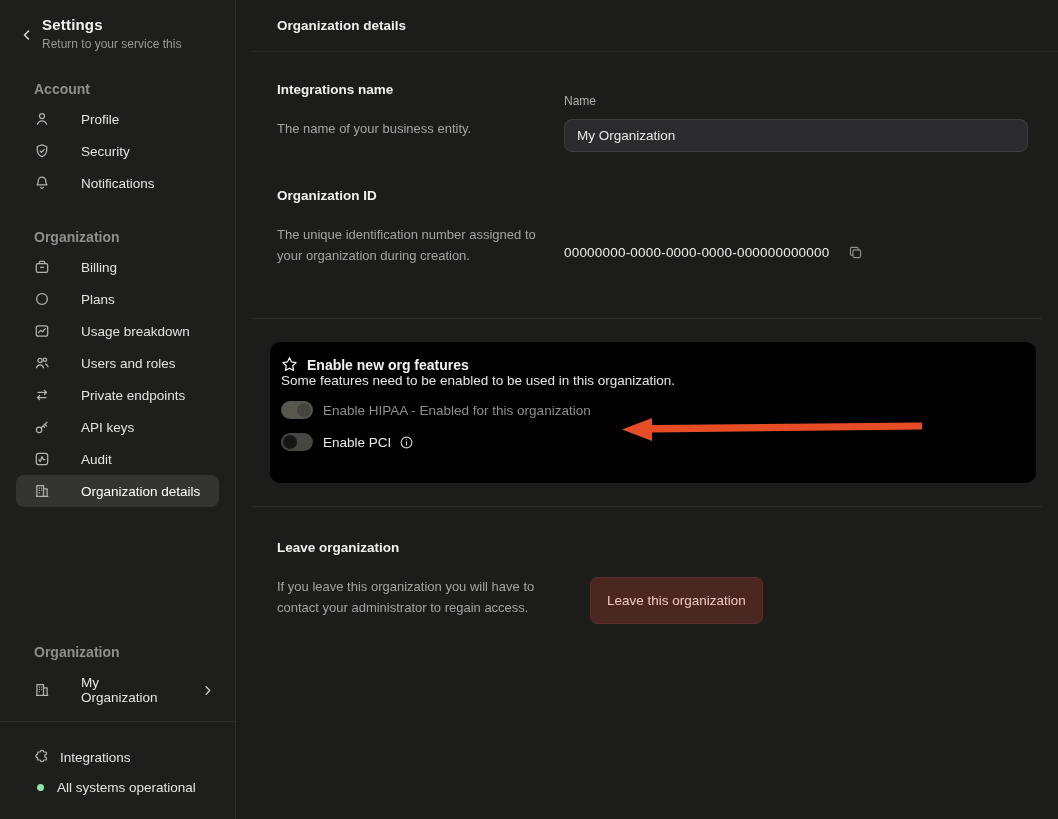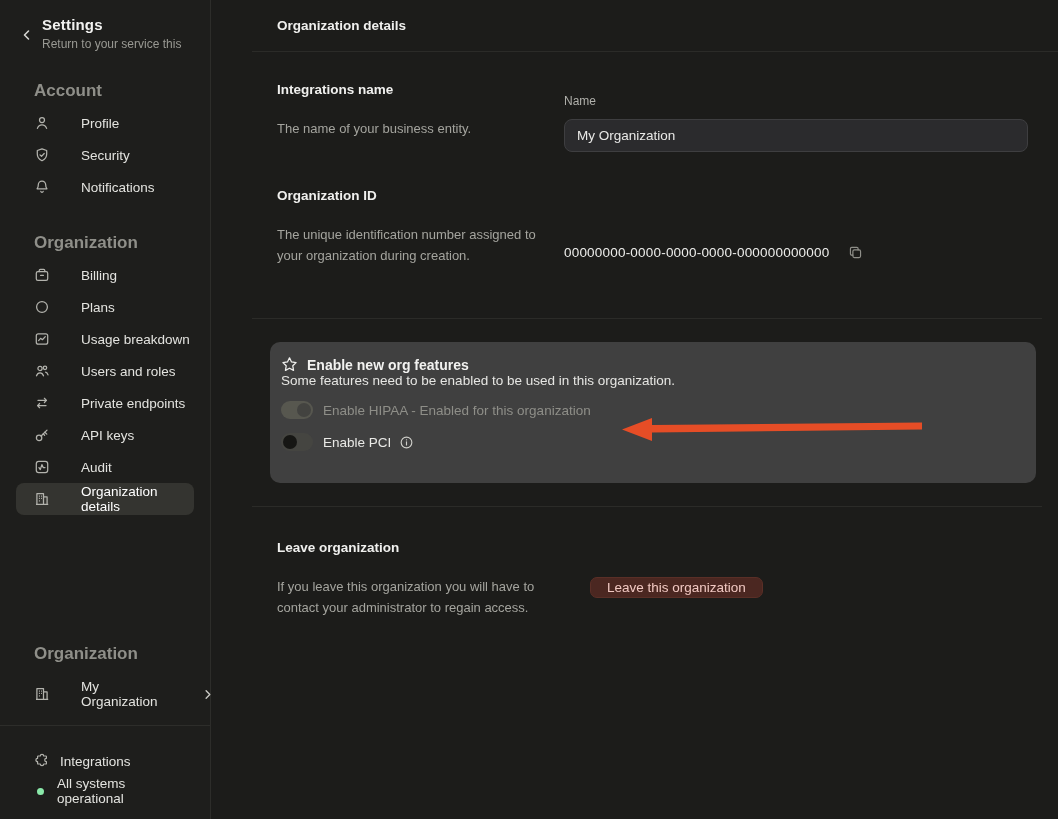"Settings" .sidebar { width: 211px -> 236px }
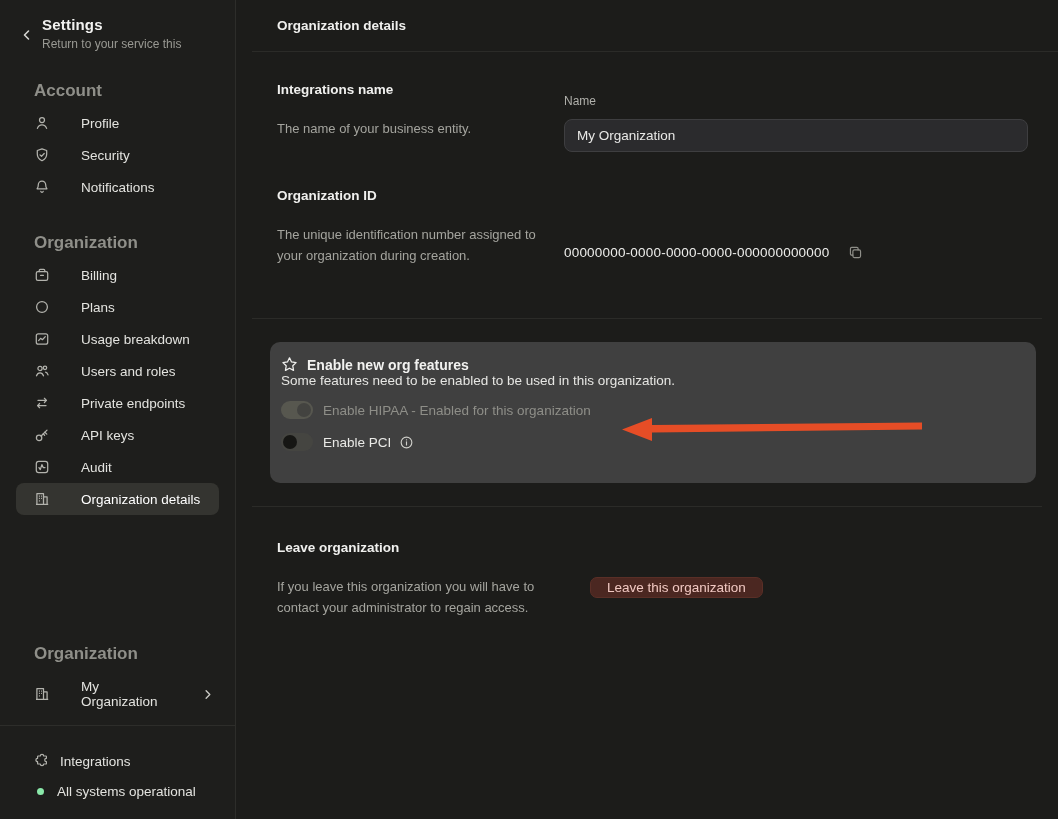"Account" .sb-label { font-size: 17px -> 14px }
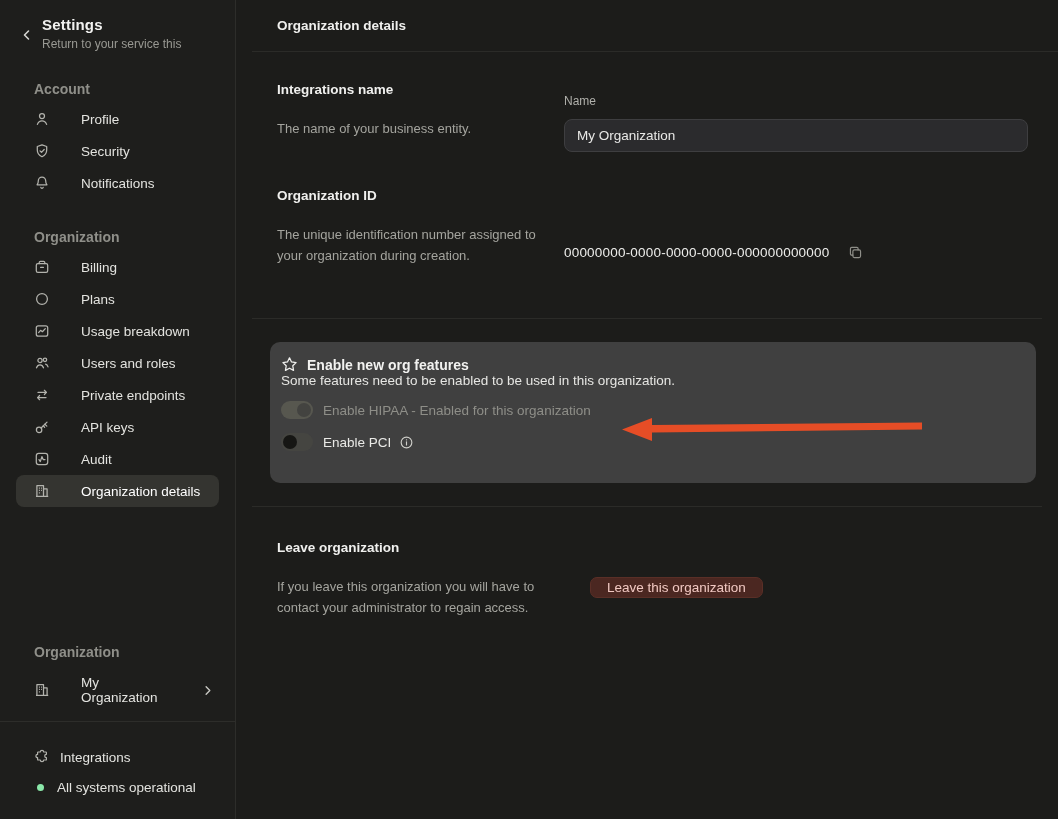"Enable new org features" .card { background: #404040 -> #000000 }
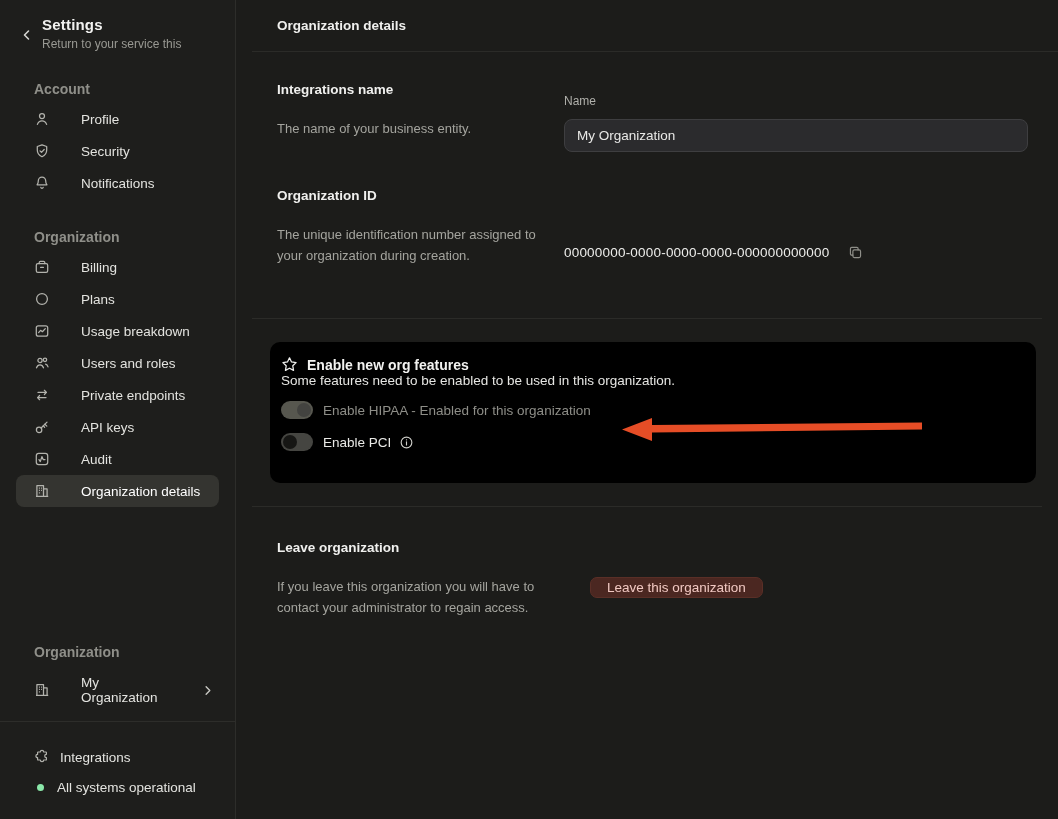"Leave this organization" .danger-btn { height: 21px -> 47px }
